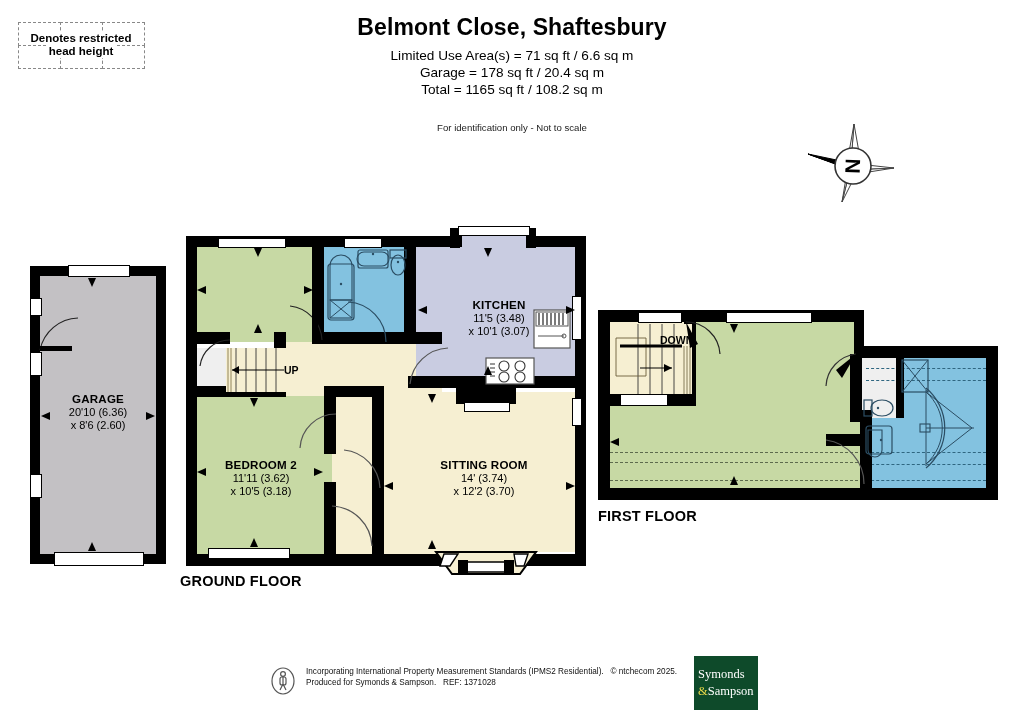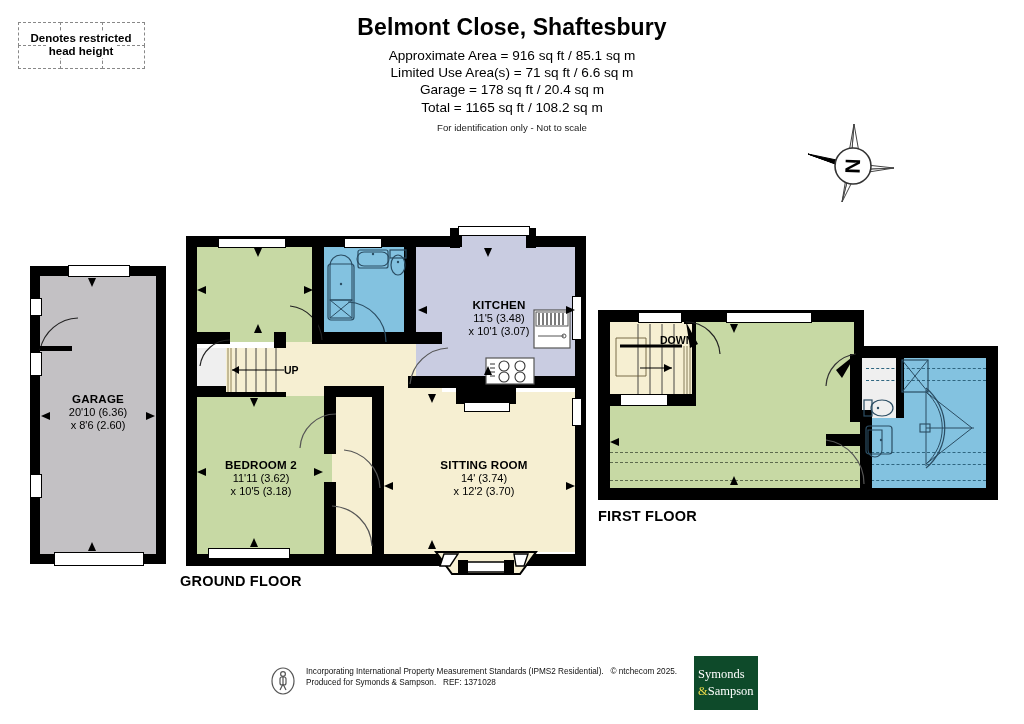"Approximate Area = 916 sq" div { html: <div>Approximate Area = 916 sq ft / 85.1 sq m</div> -> none }
